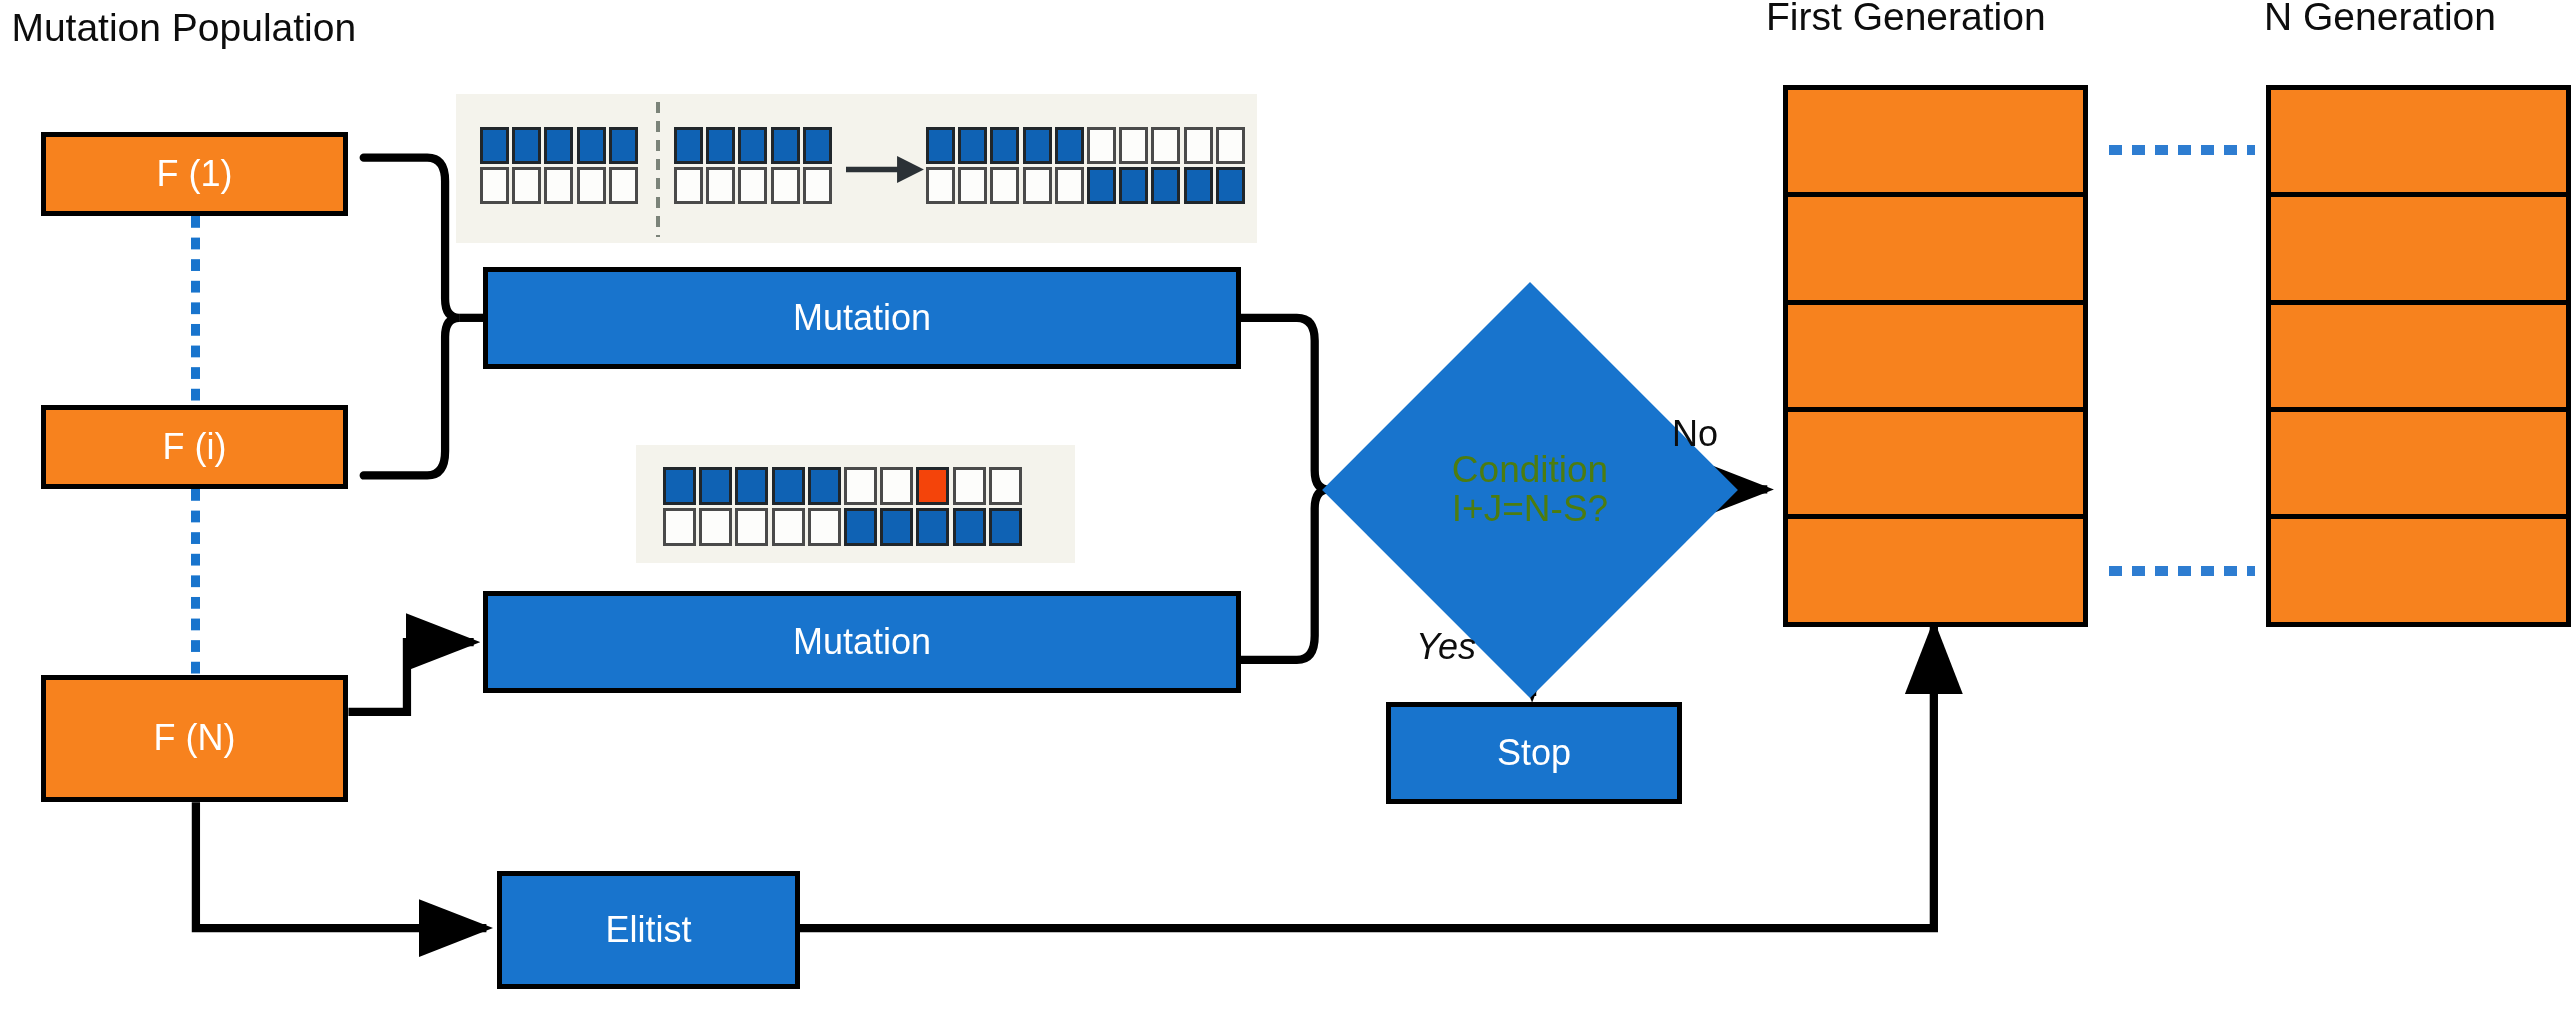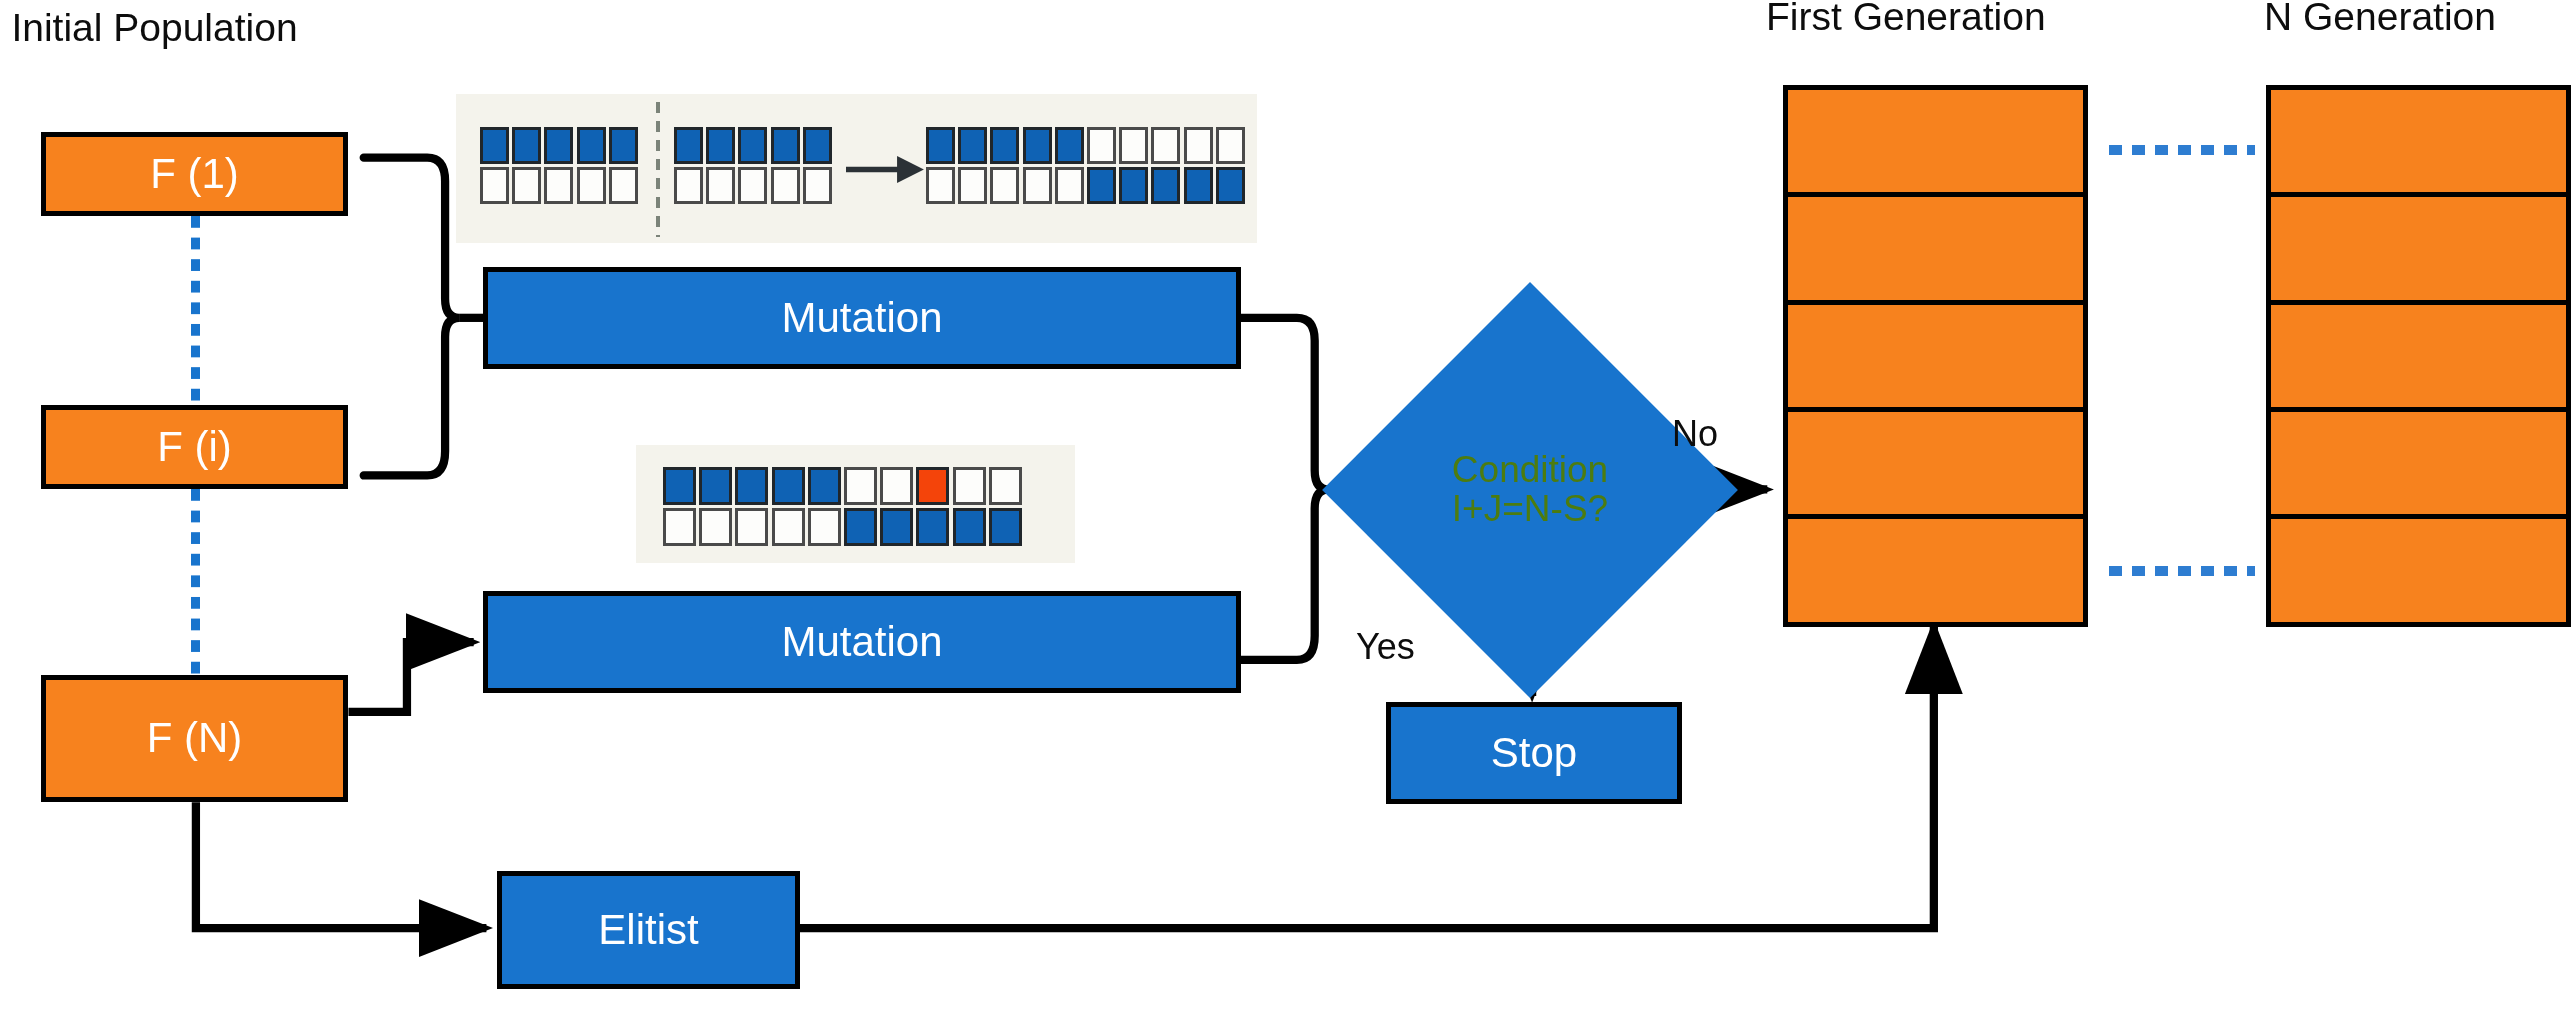"Initial Population" div.hdr { text: Initial -> Mutation }
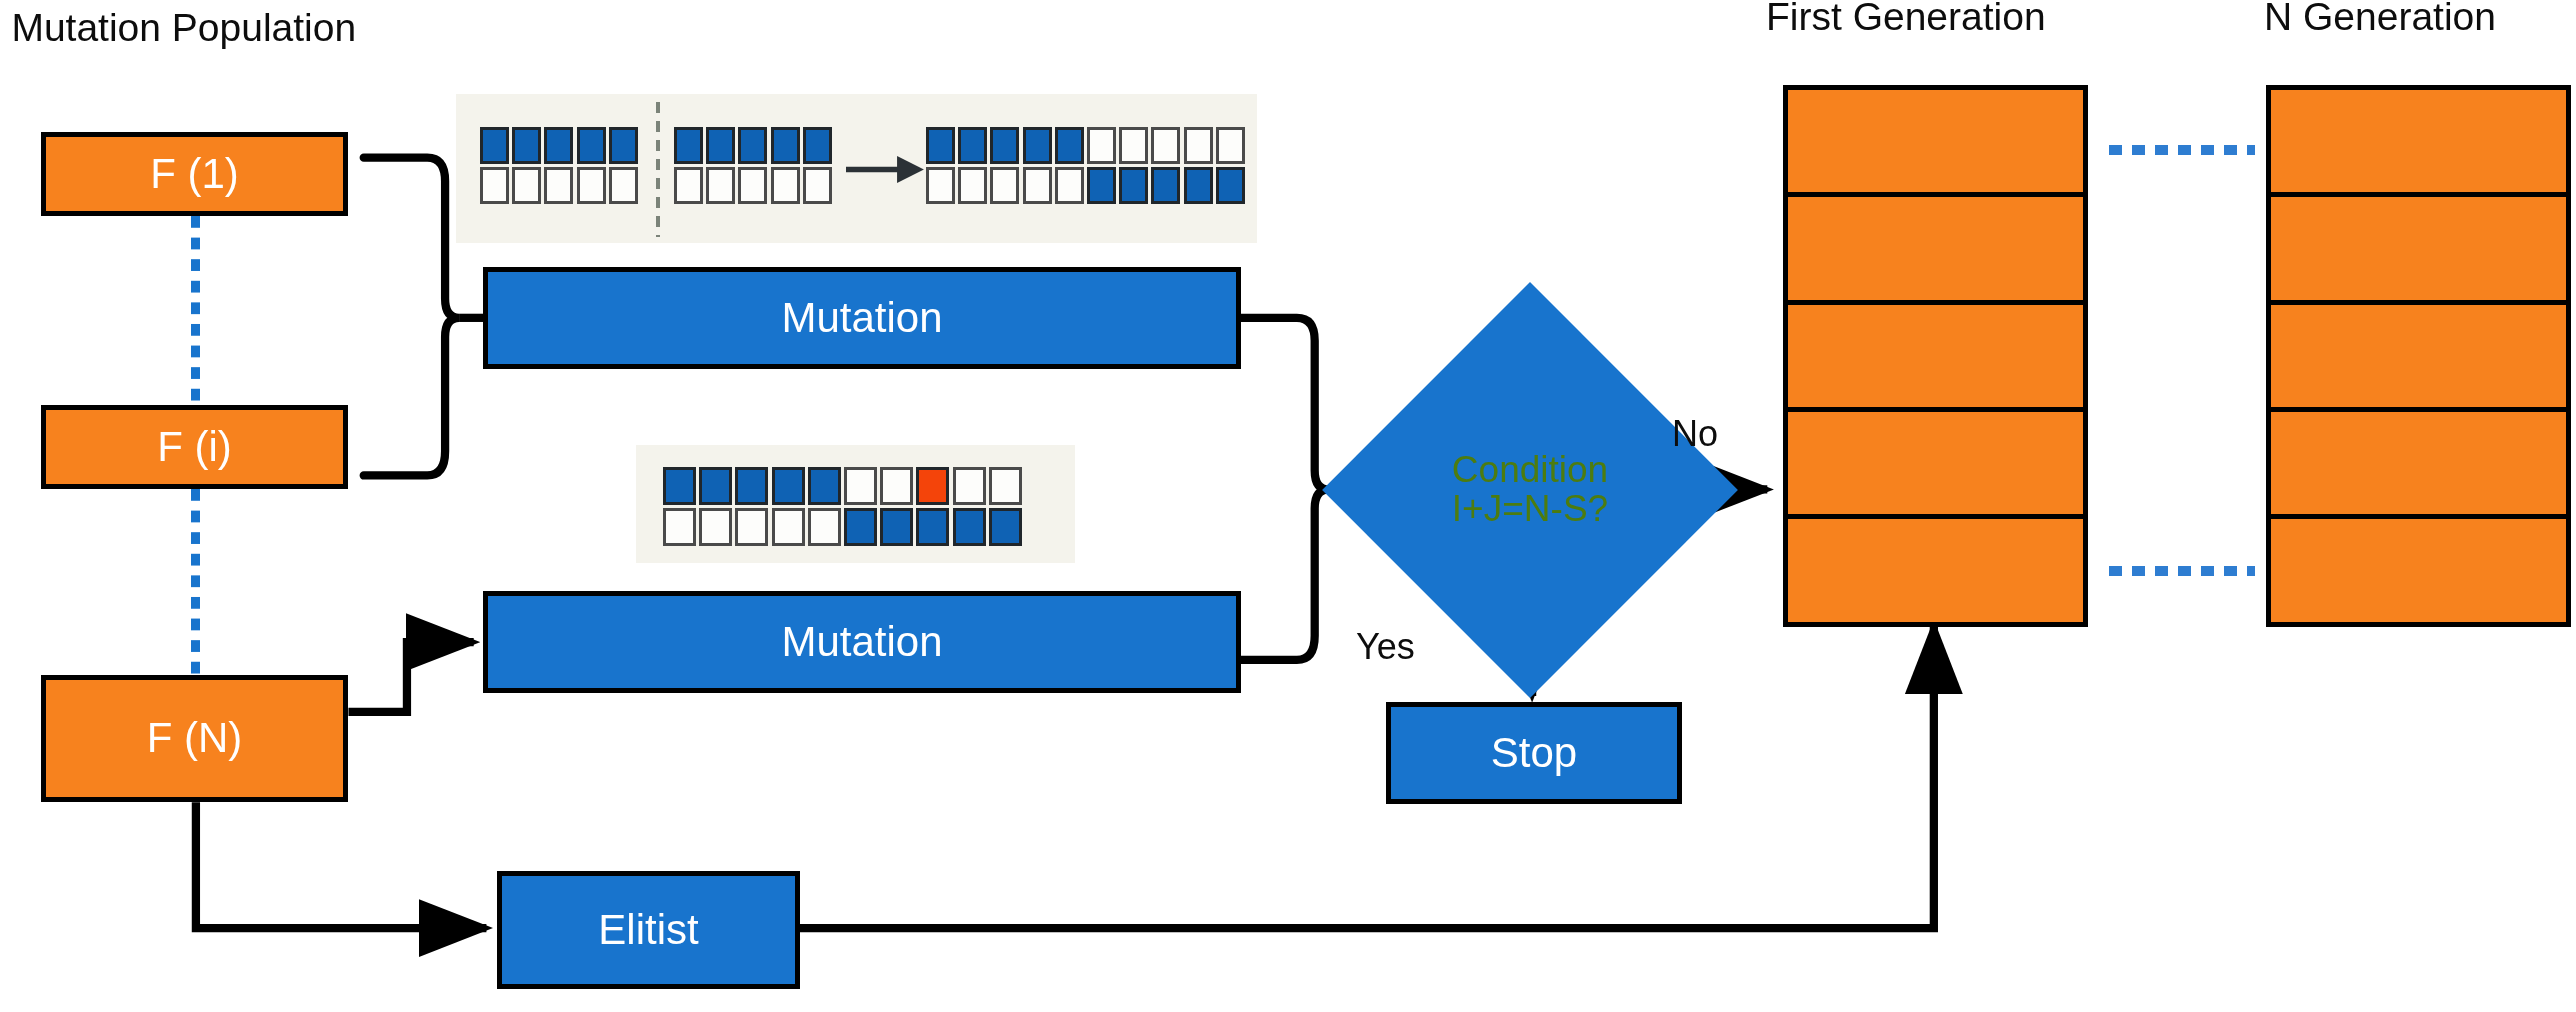"F (1)" .node { font-size: 42px -> 36px }
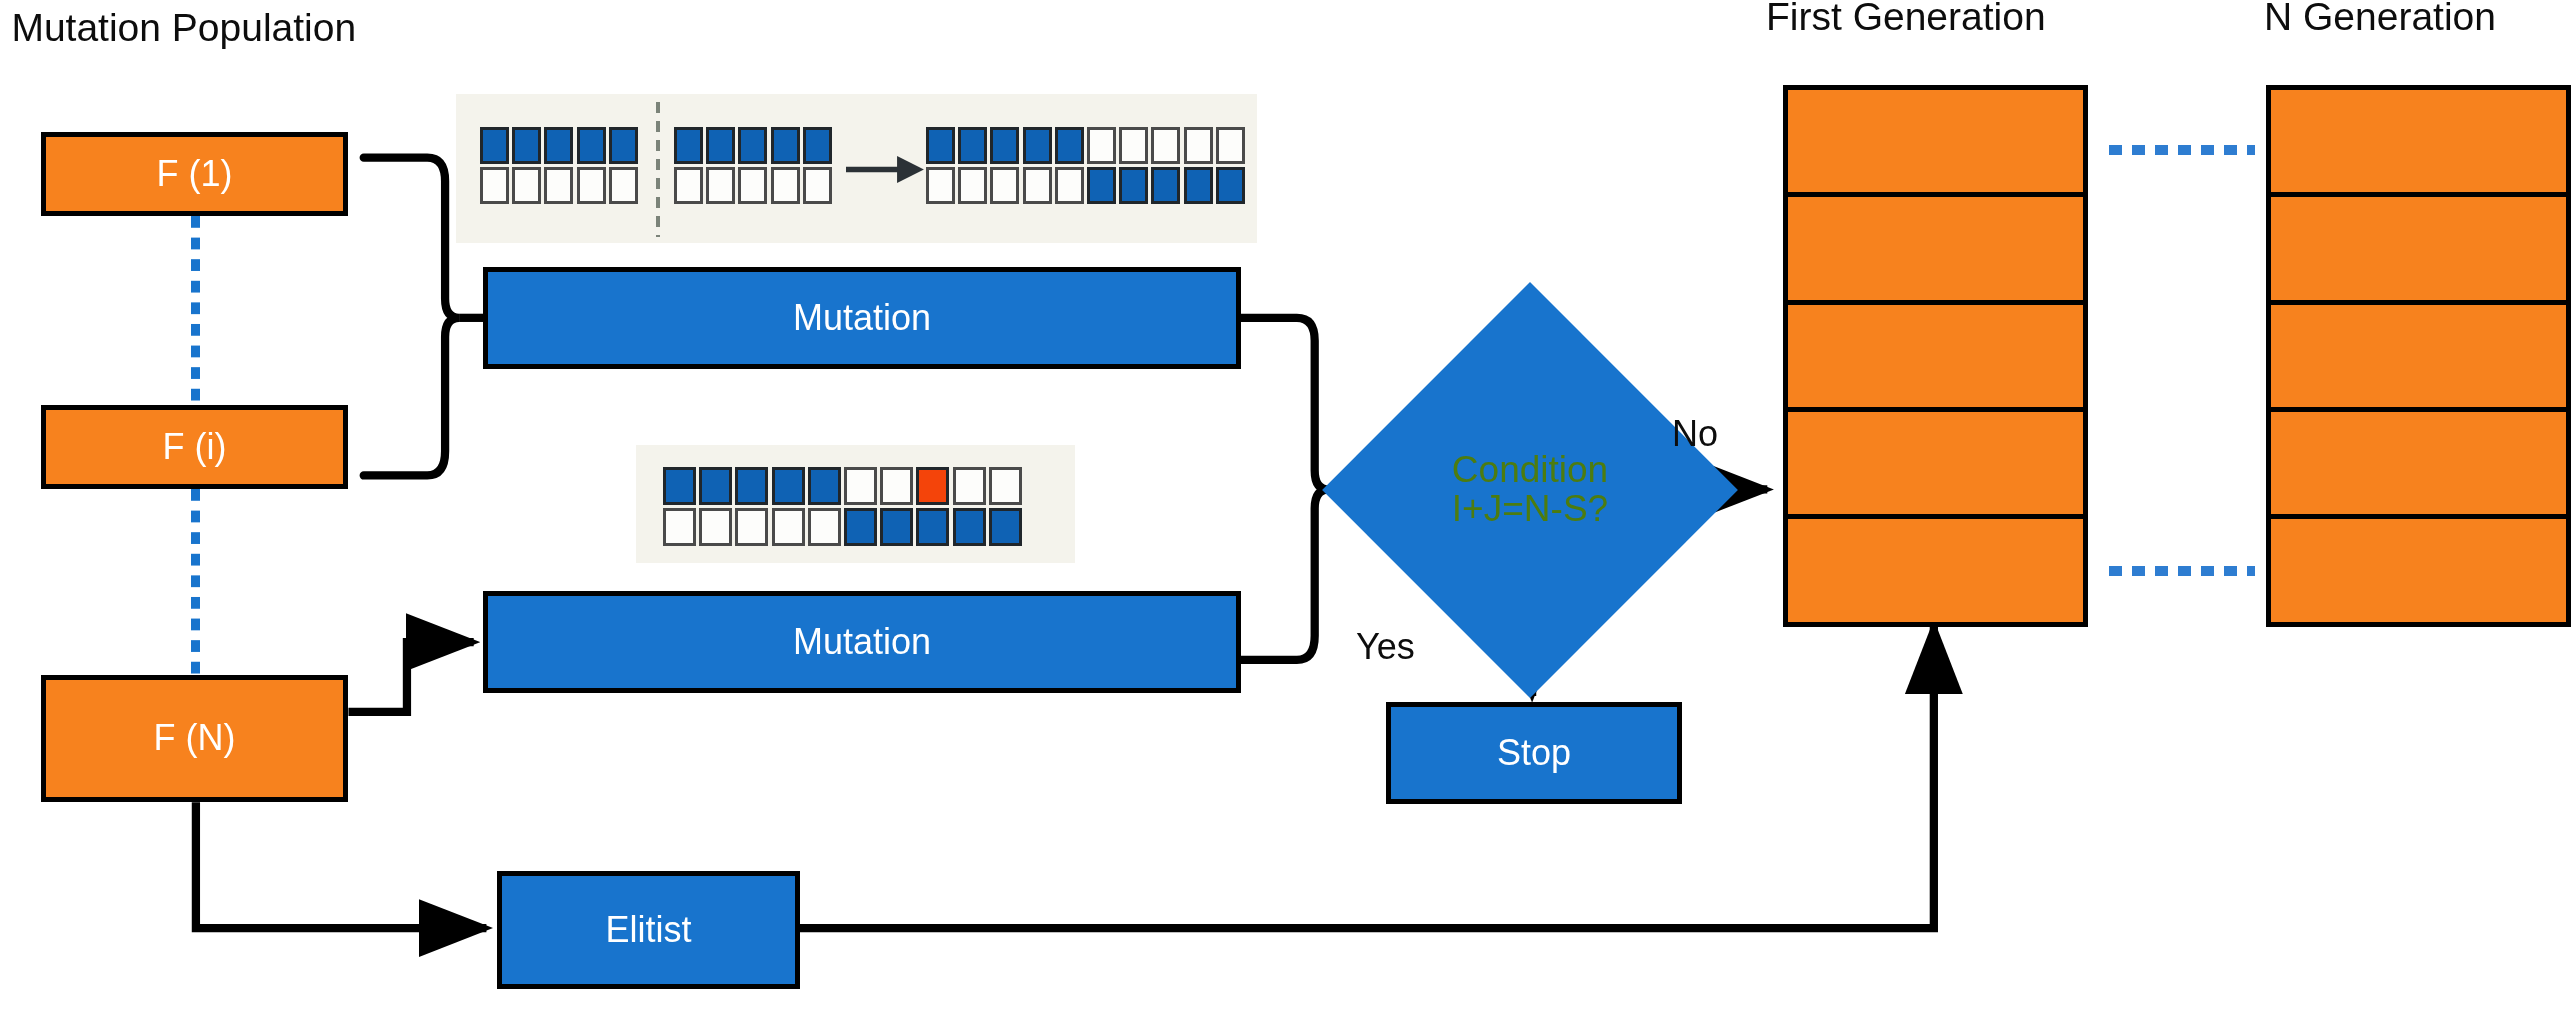"Yes" div.edge-label { font-style: none -> italic; left: 1356px -> 1416px }
